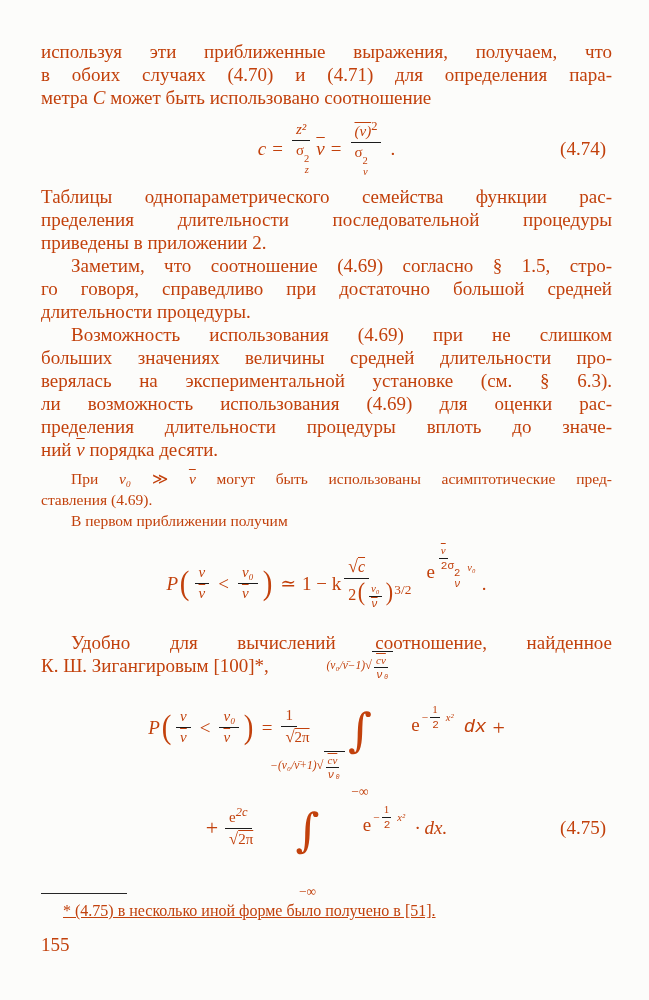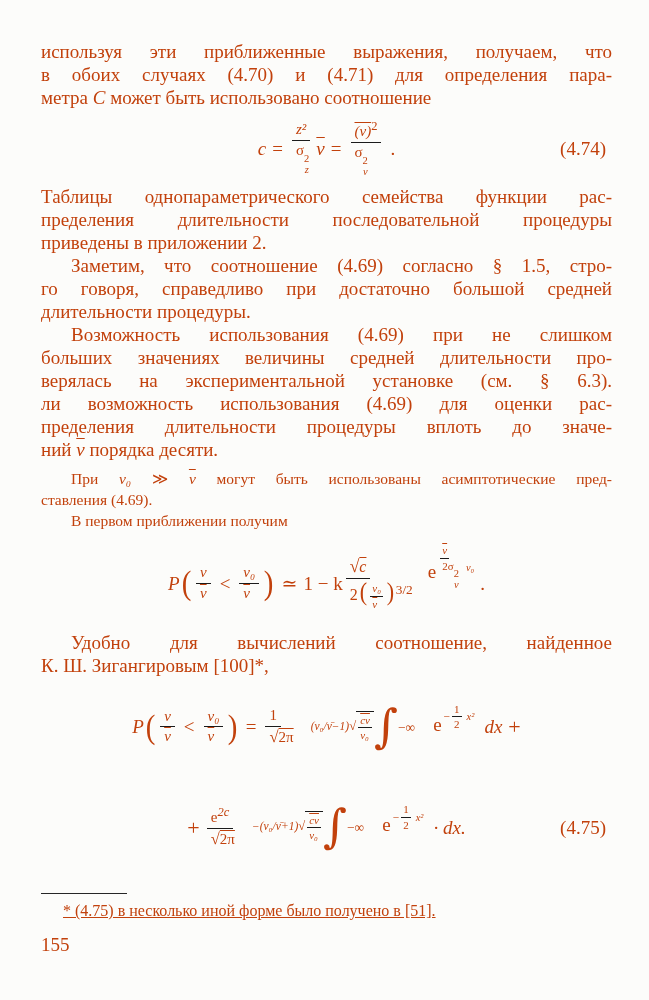"2σ" .frac.xs .den { font-family: none -> Liberation Mono, monospace }
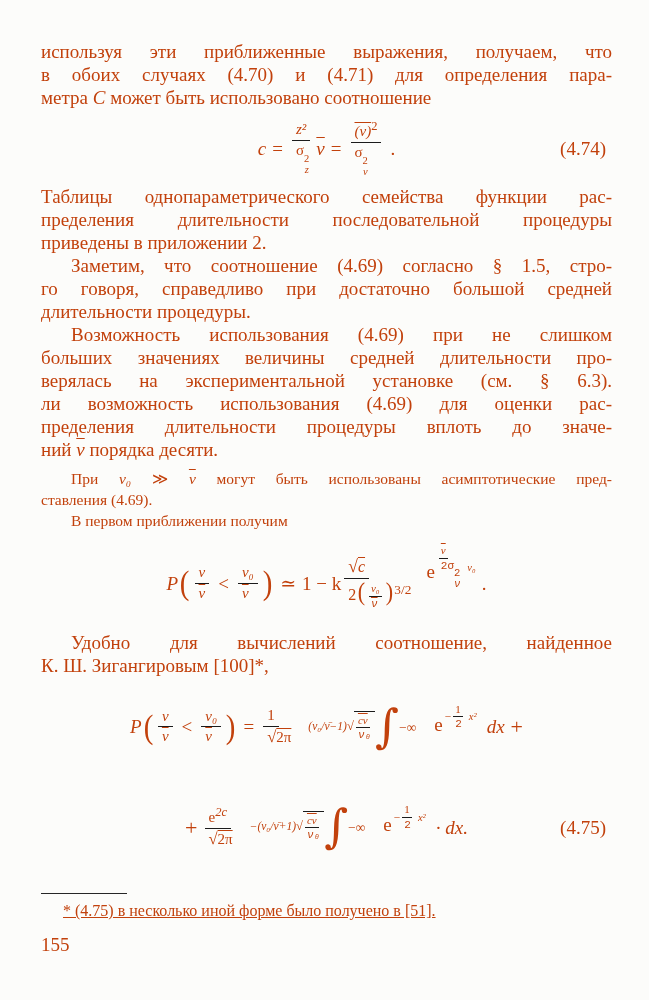"(ν₀/ν̄−1)" .intwrap { flex-direction: row -> column; gap: none -> 28px }
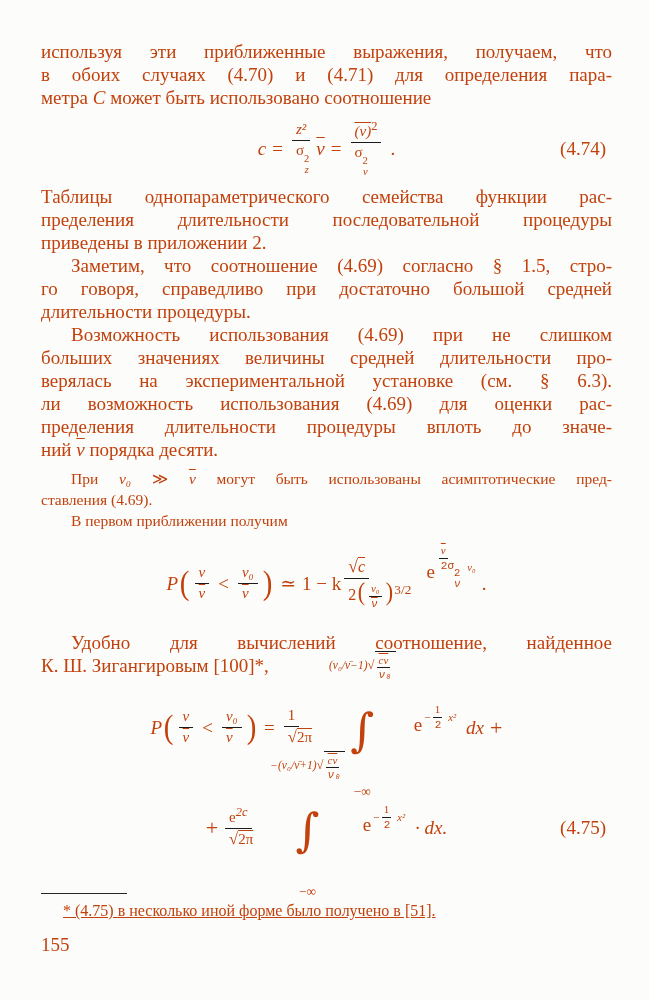"dx" span.it { font-family: none -> Liberation Mono, monospace }
